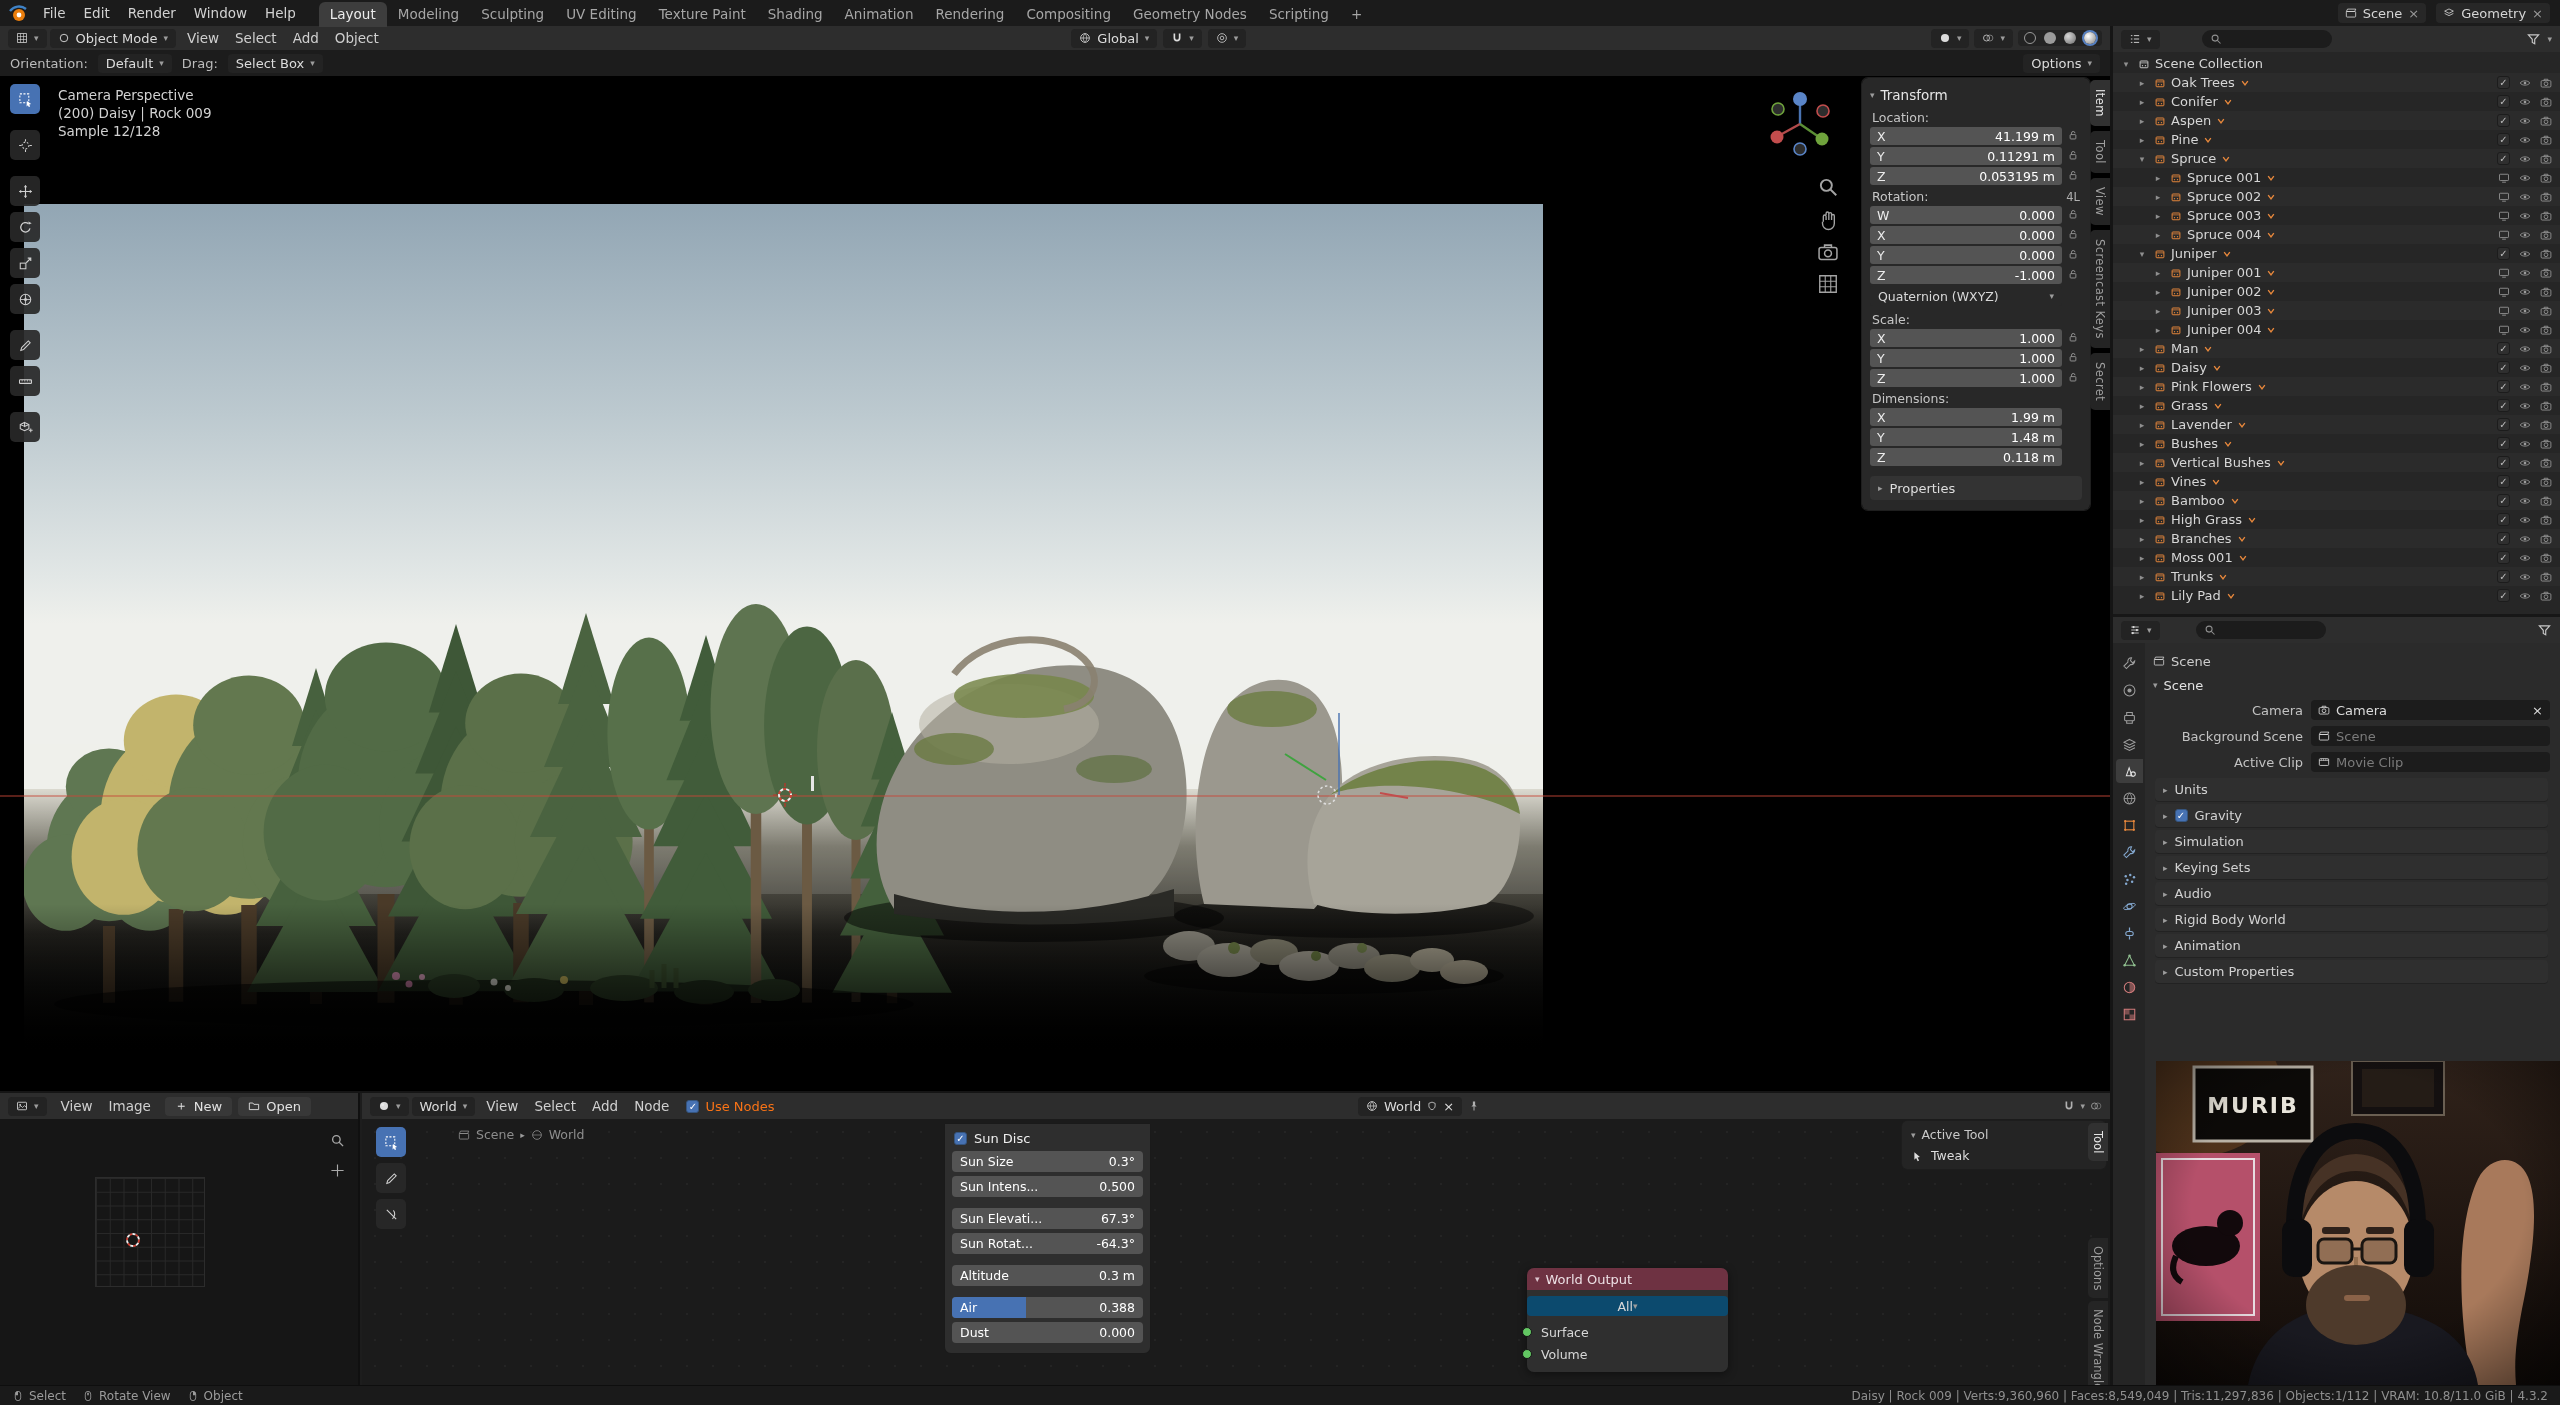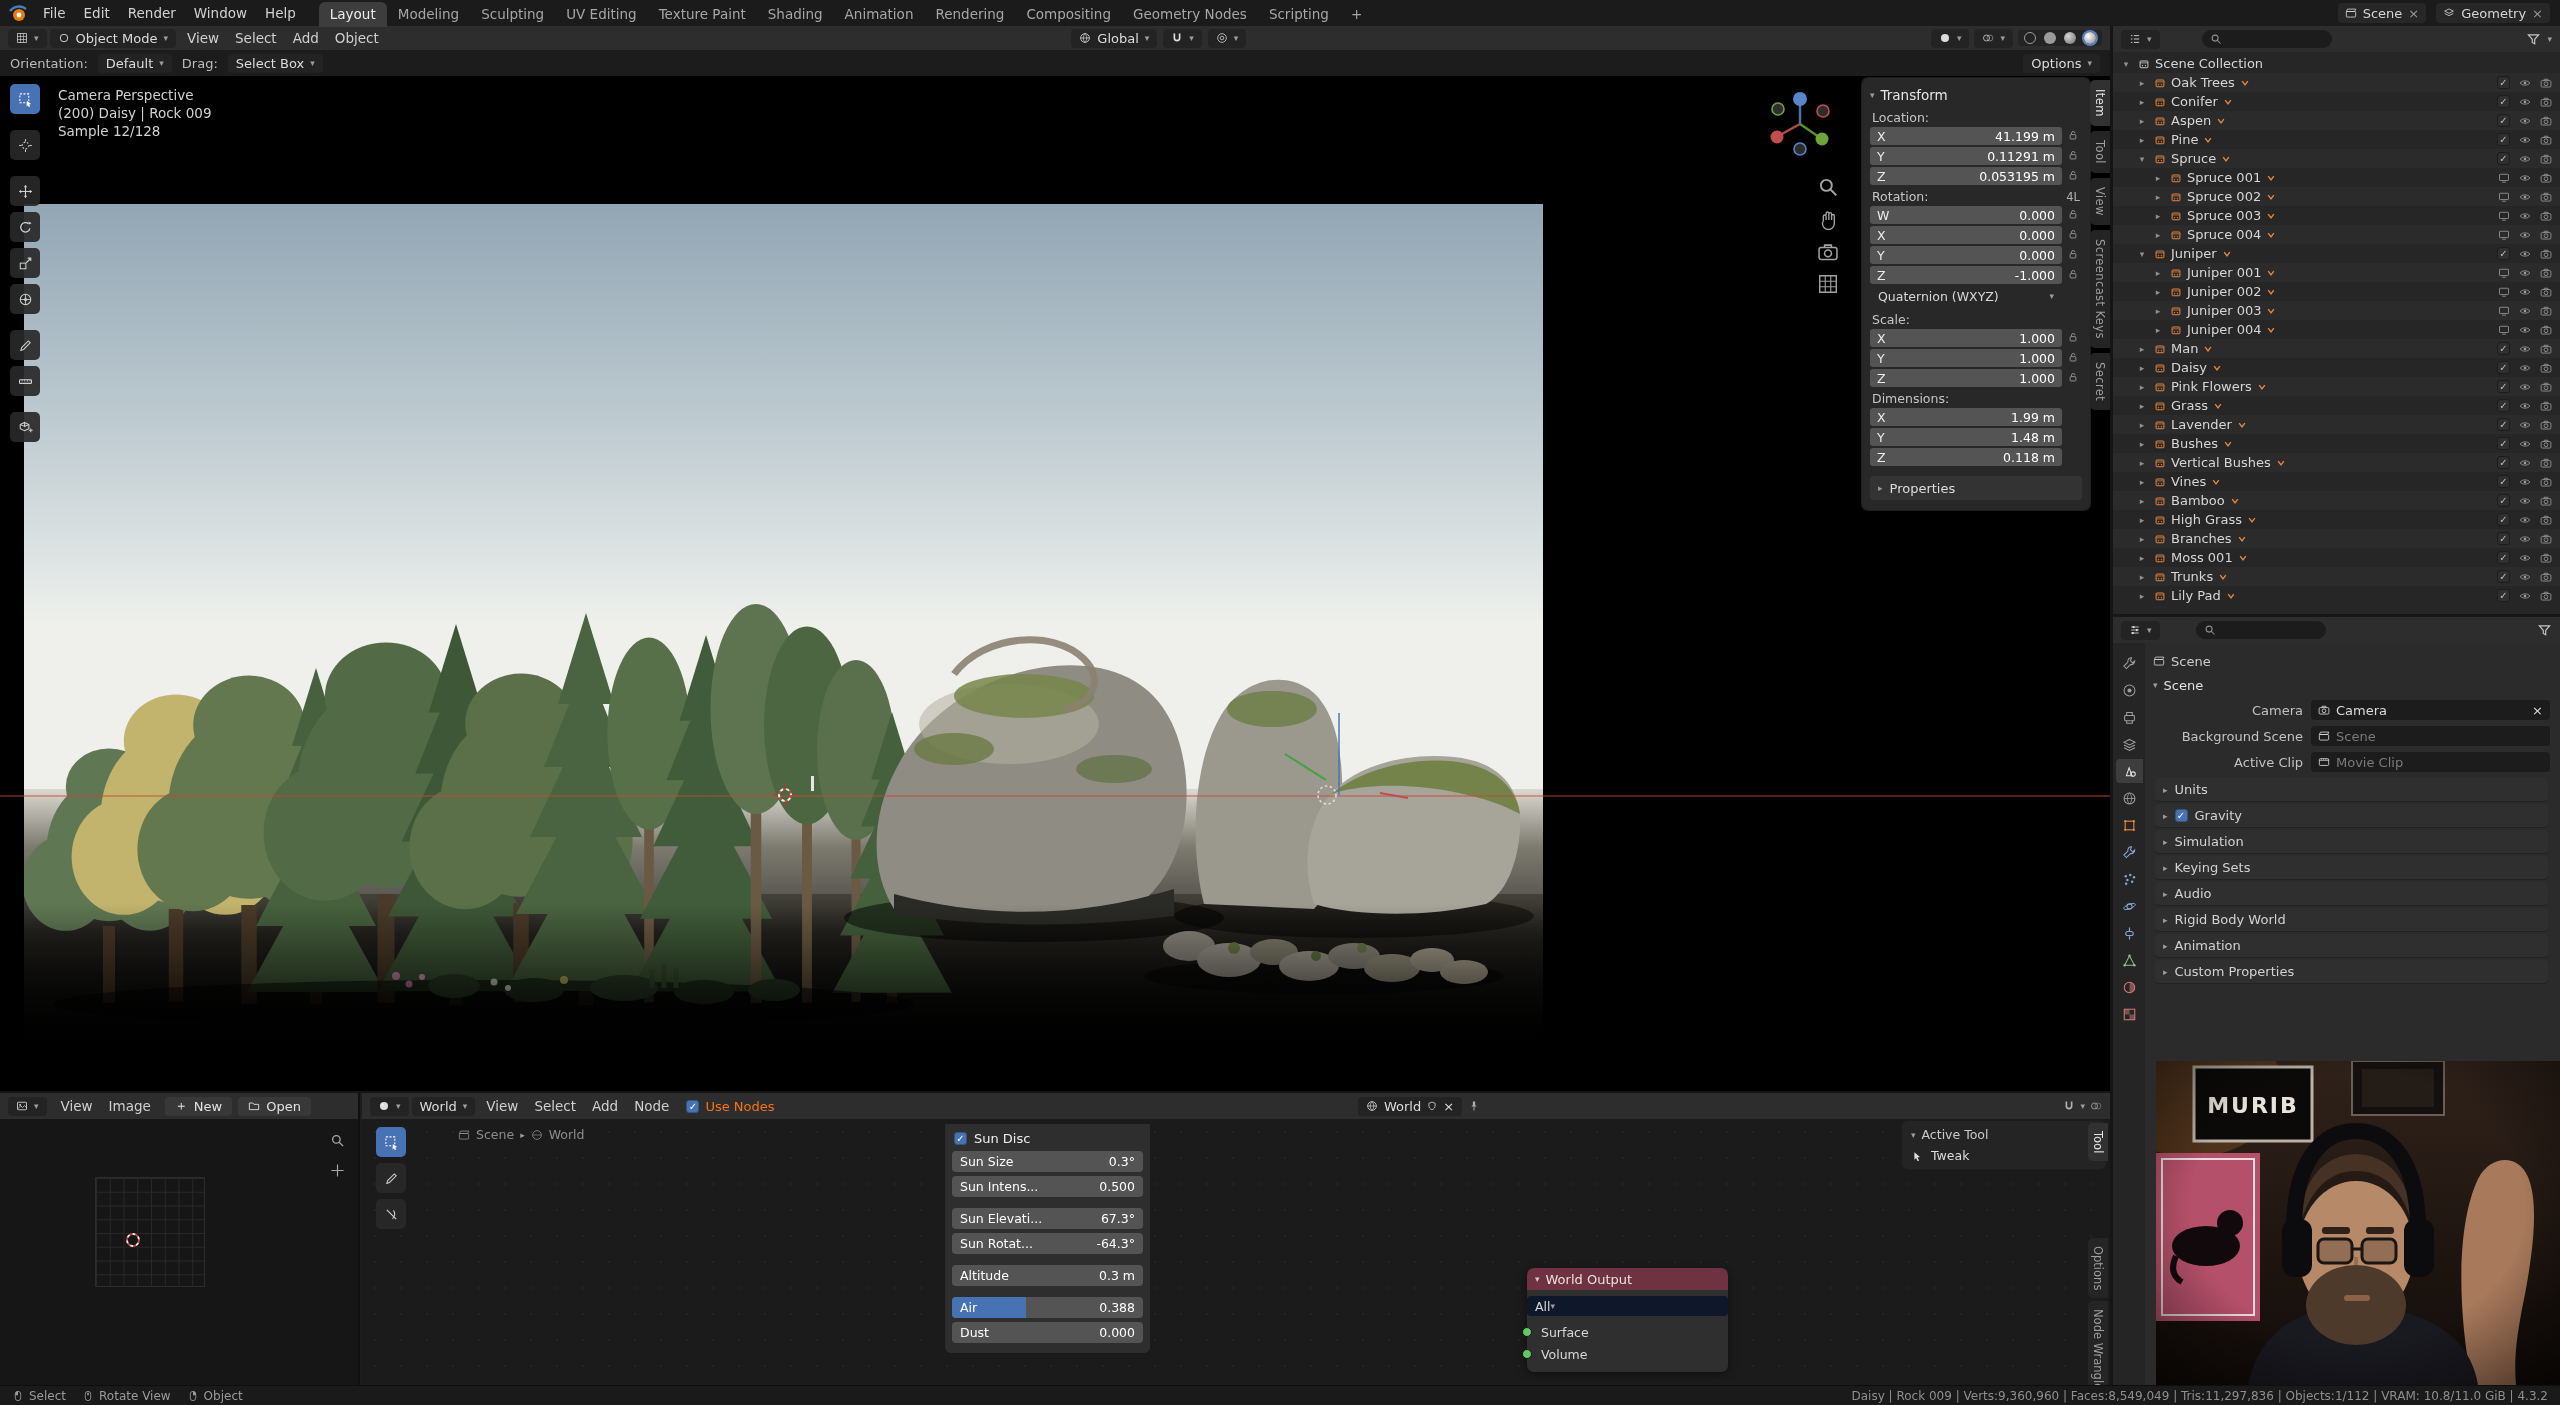"All" .out-dd { background: #0f172a -> #0c4a6e; justify-content: flex-start -> center }
